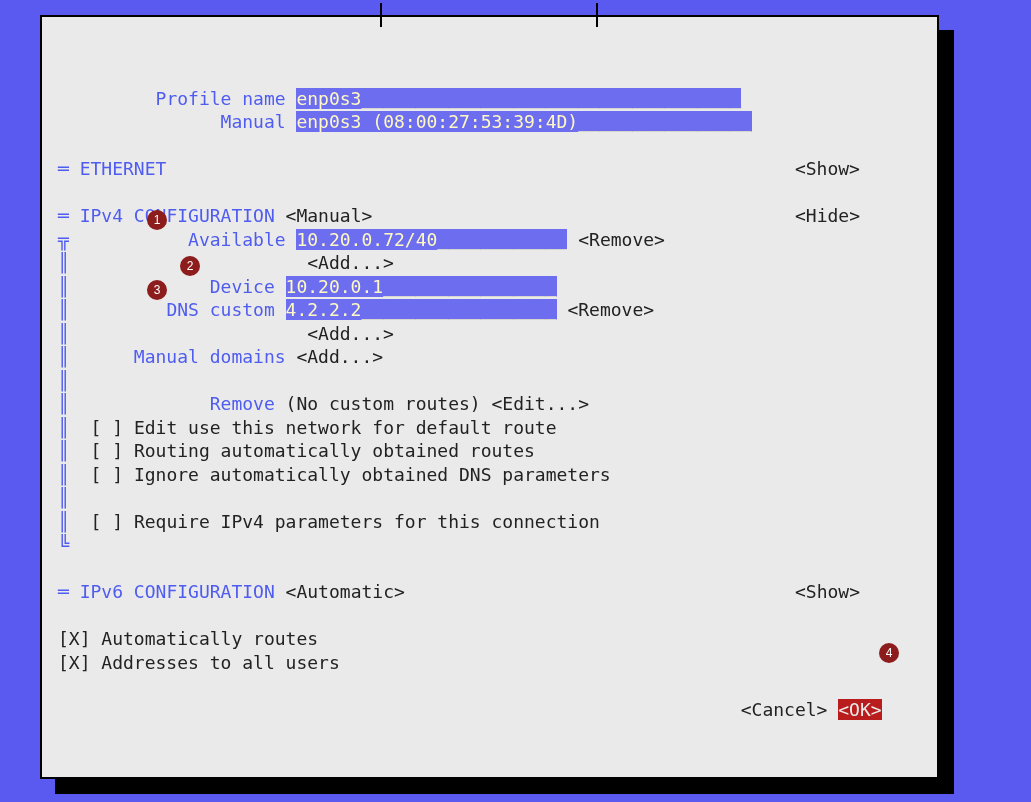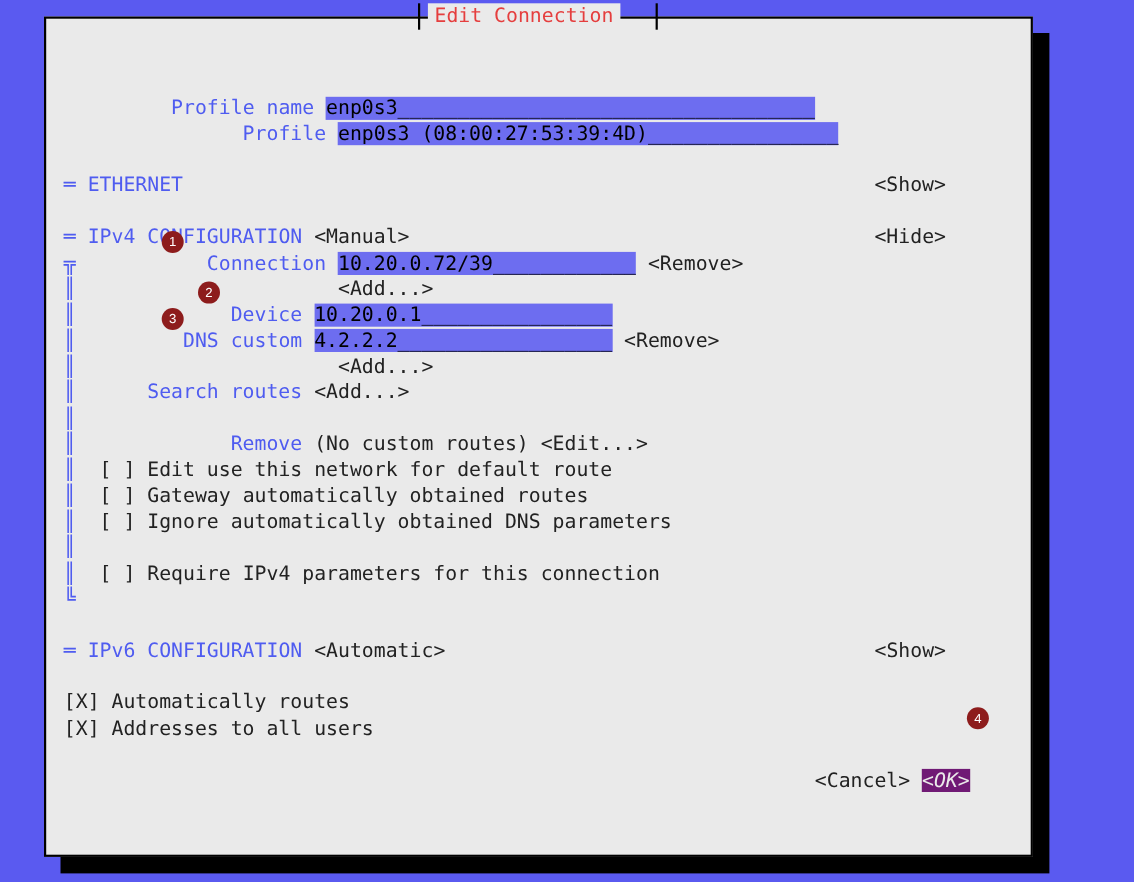"Edit Connection" span.title-box { html: <span> <span>Edit Connection</span> </span> -> none }
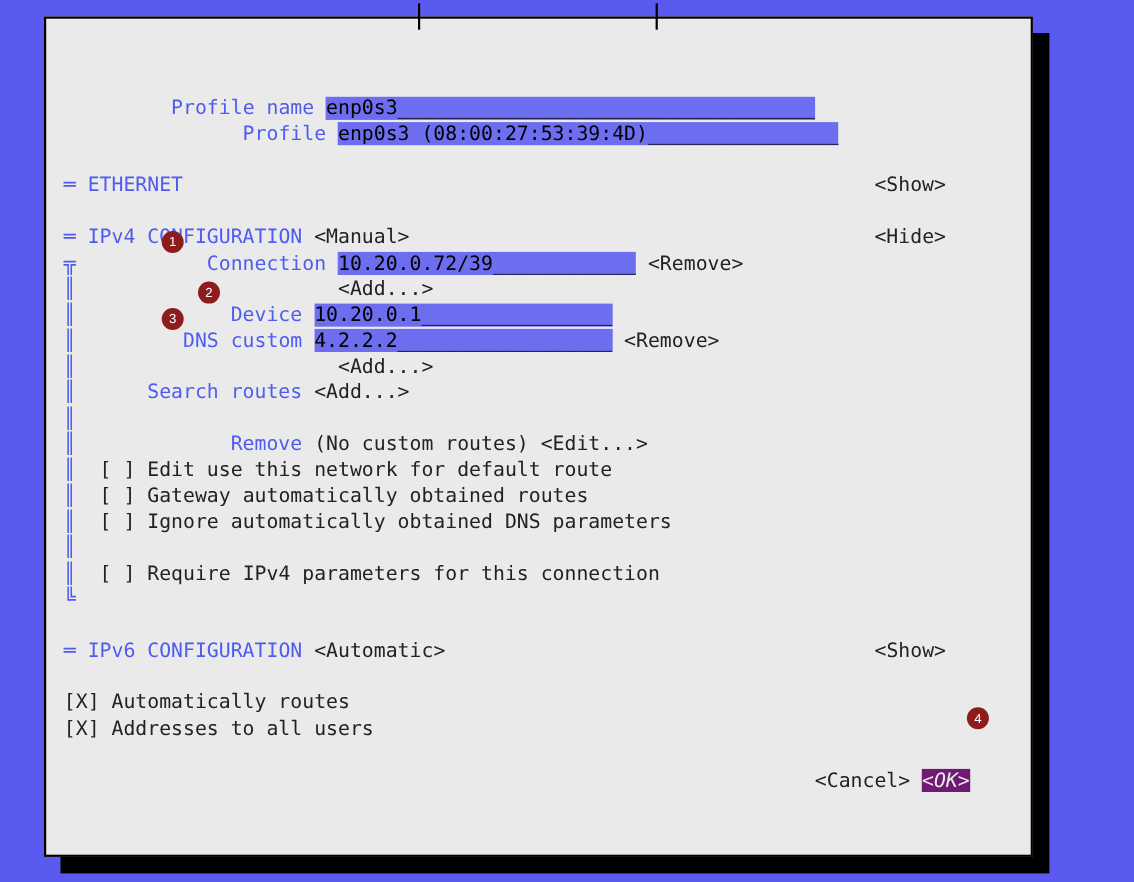"enp0s3__________________________________" .fill { color: #000000 -> #fef9c3 }
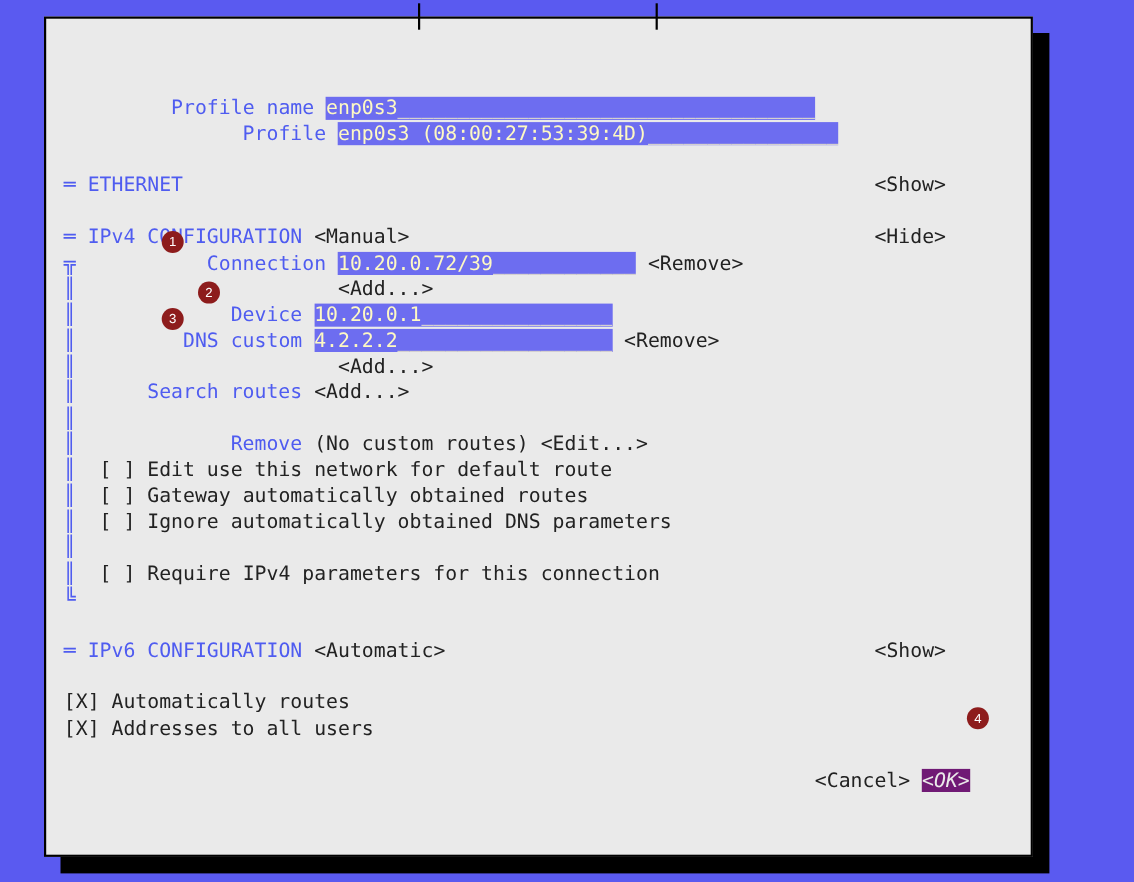"Profile" span { text: Profile -> Manual }
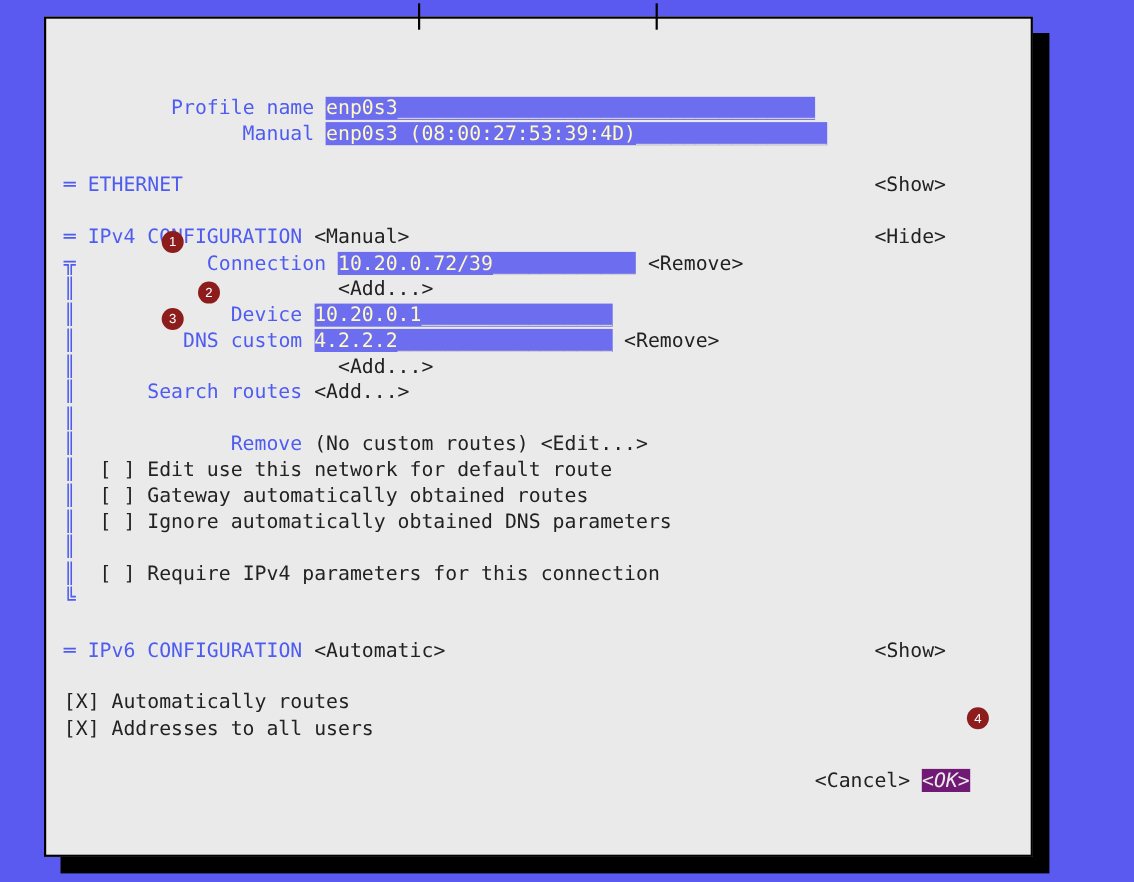"Connection" span { text: Connection -> Available }
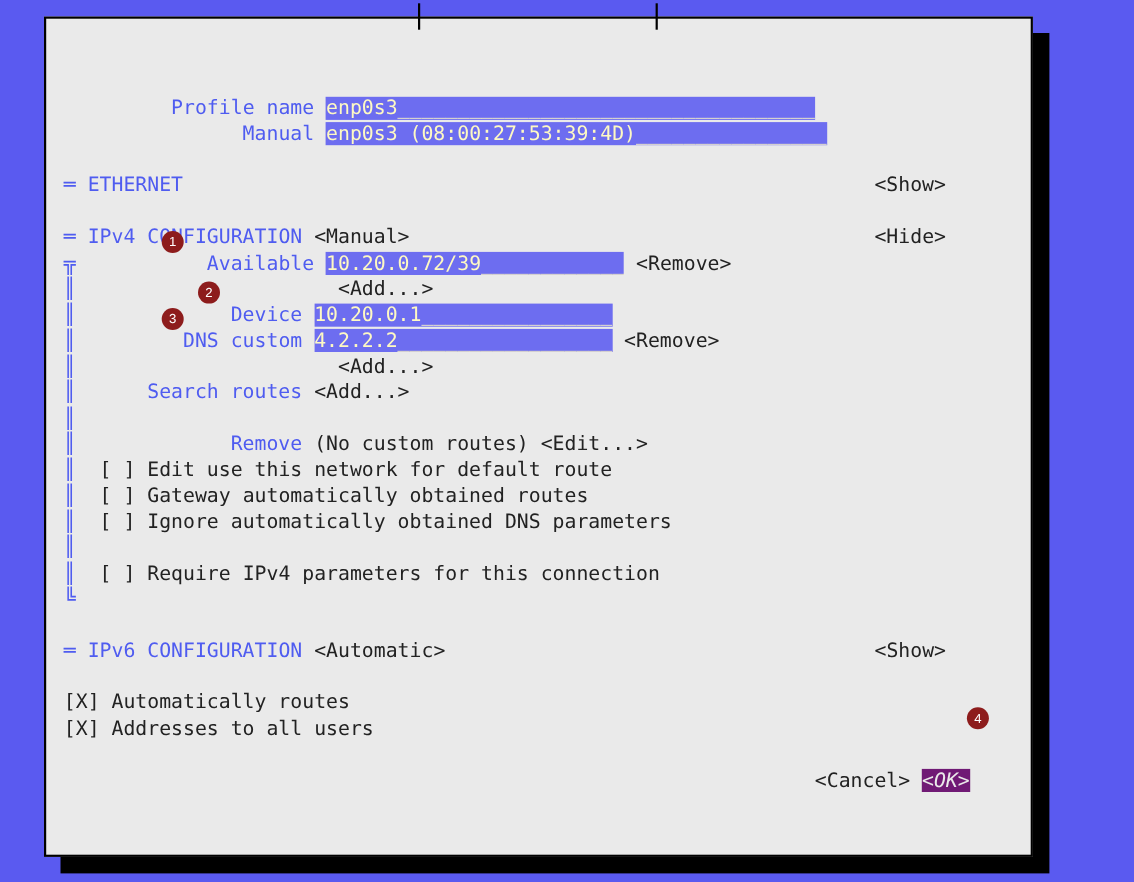"10.20.0.72/39" span { text: 10.20.0.72/39 -> 10.20.0.72/40 }
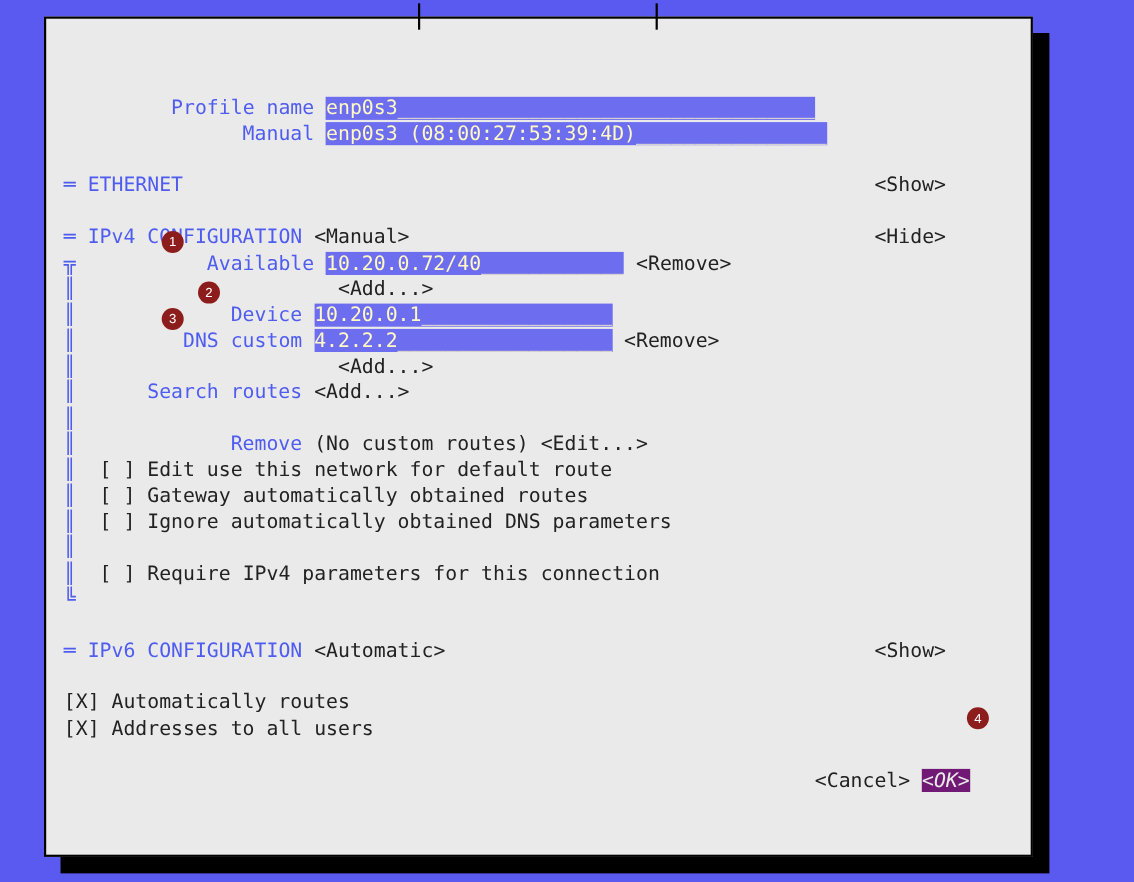"Search routes" span { text: Search routes -> Manual domains }
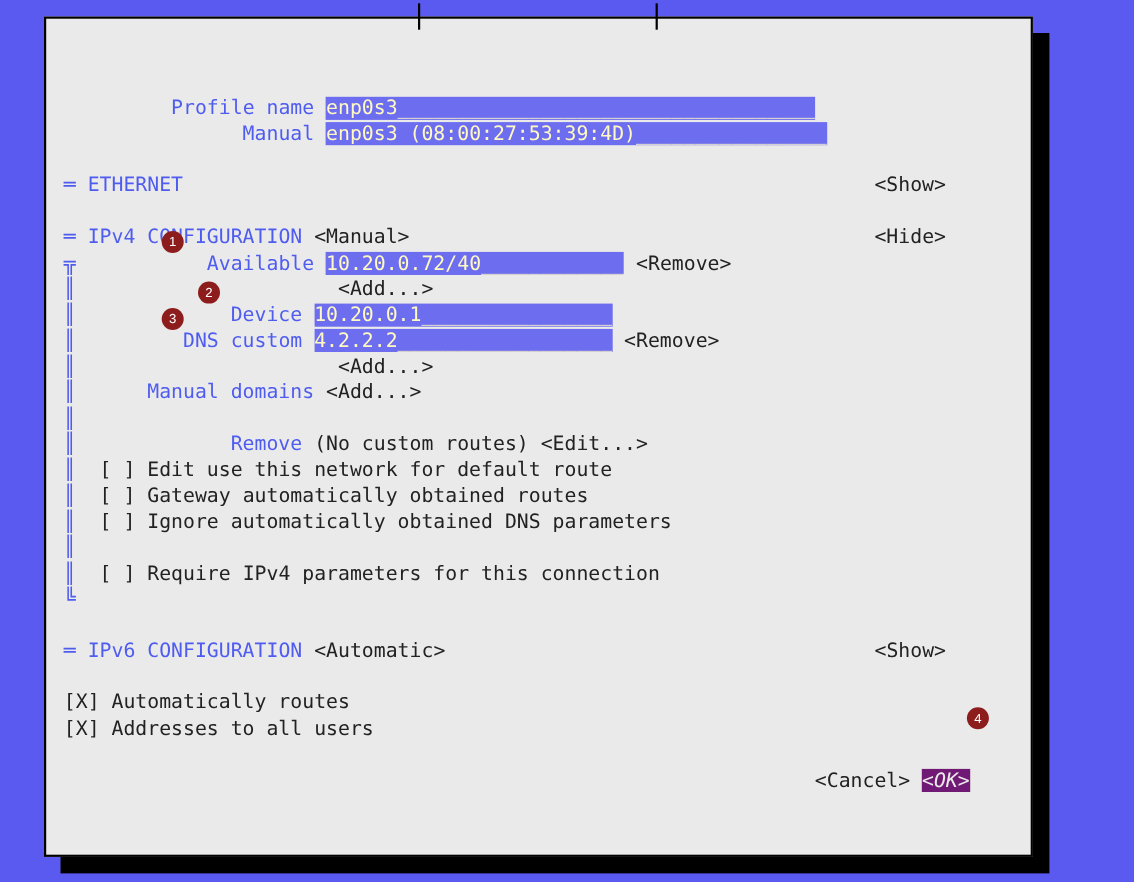"[ ] Gateway automatically obtained" span { text: Gateway -> Routing }
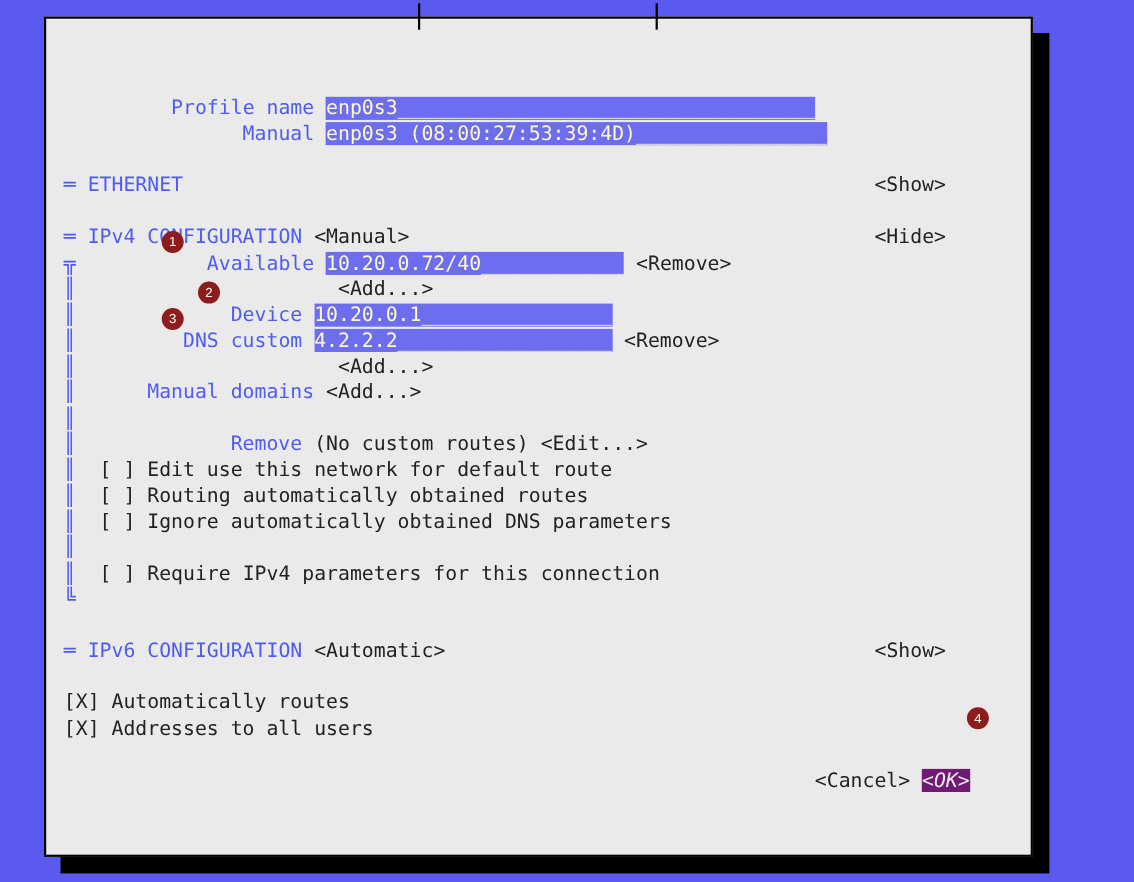"<OK>" .ok { background: #701a75 -> #b91c1c; font-style: italic -> none }
